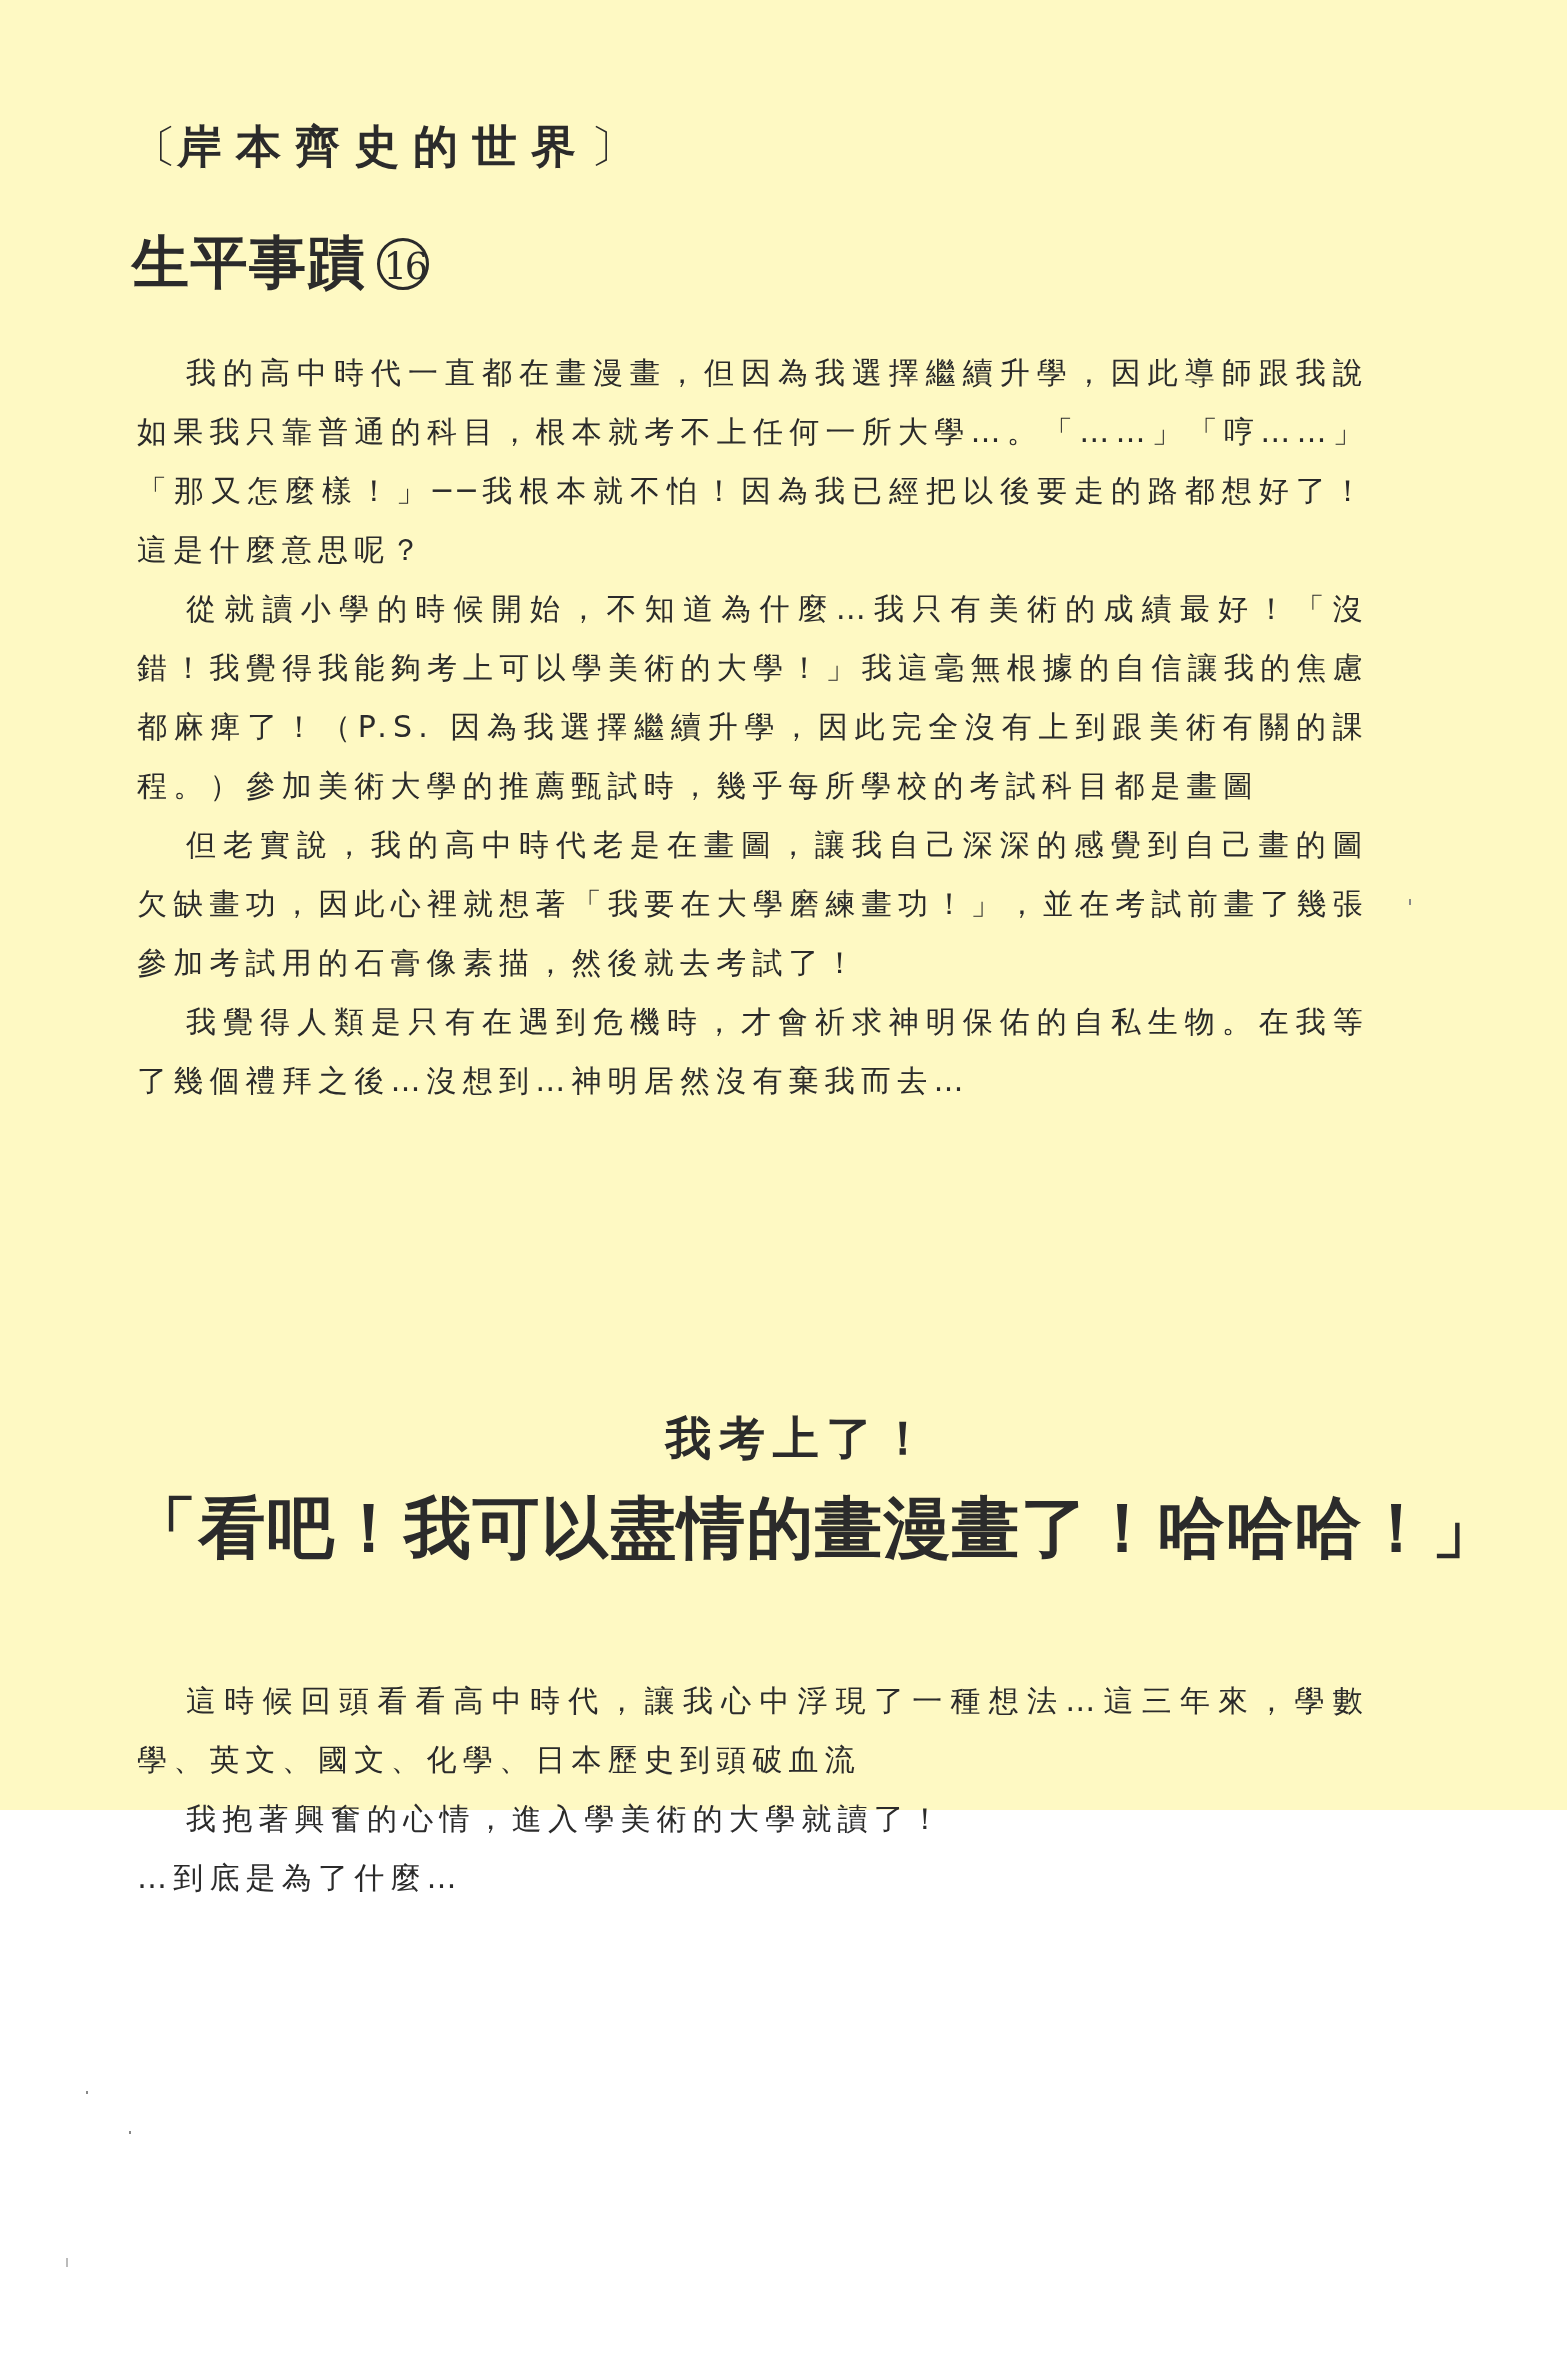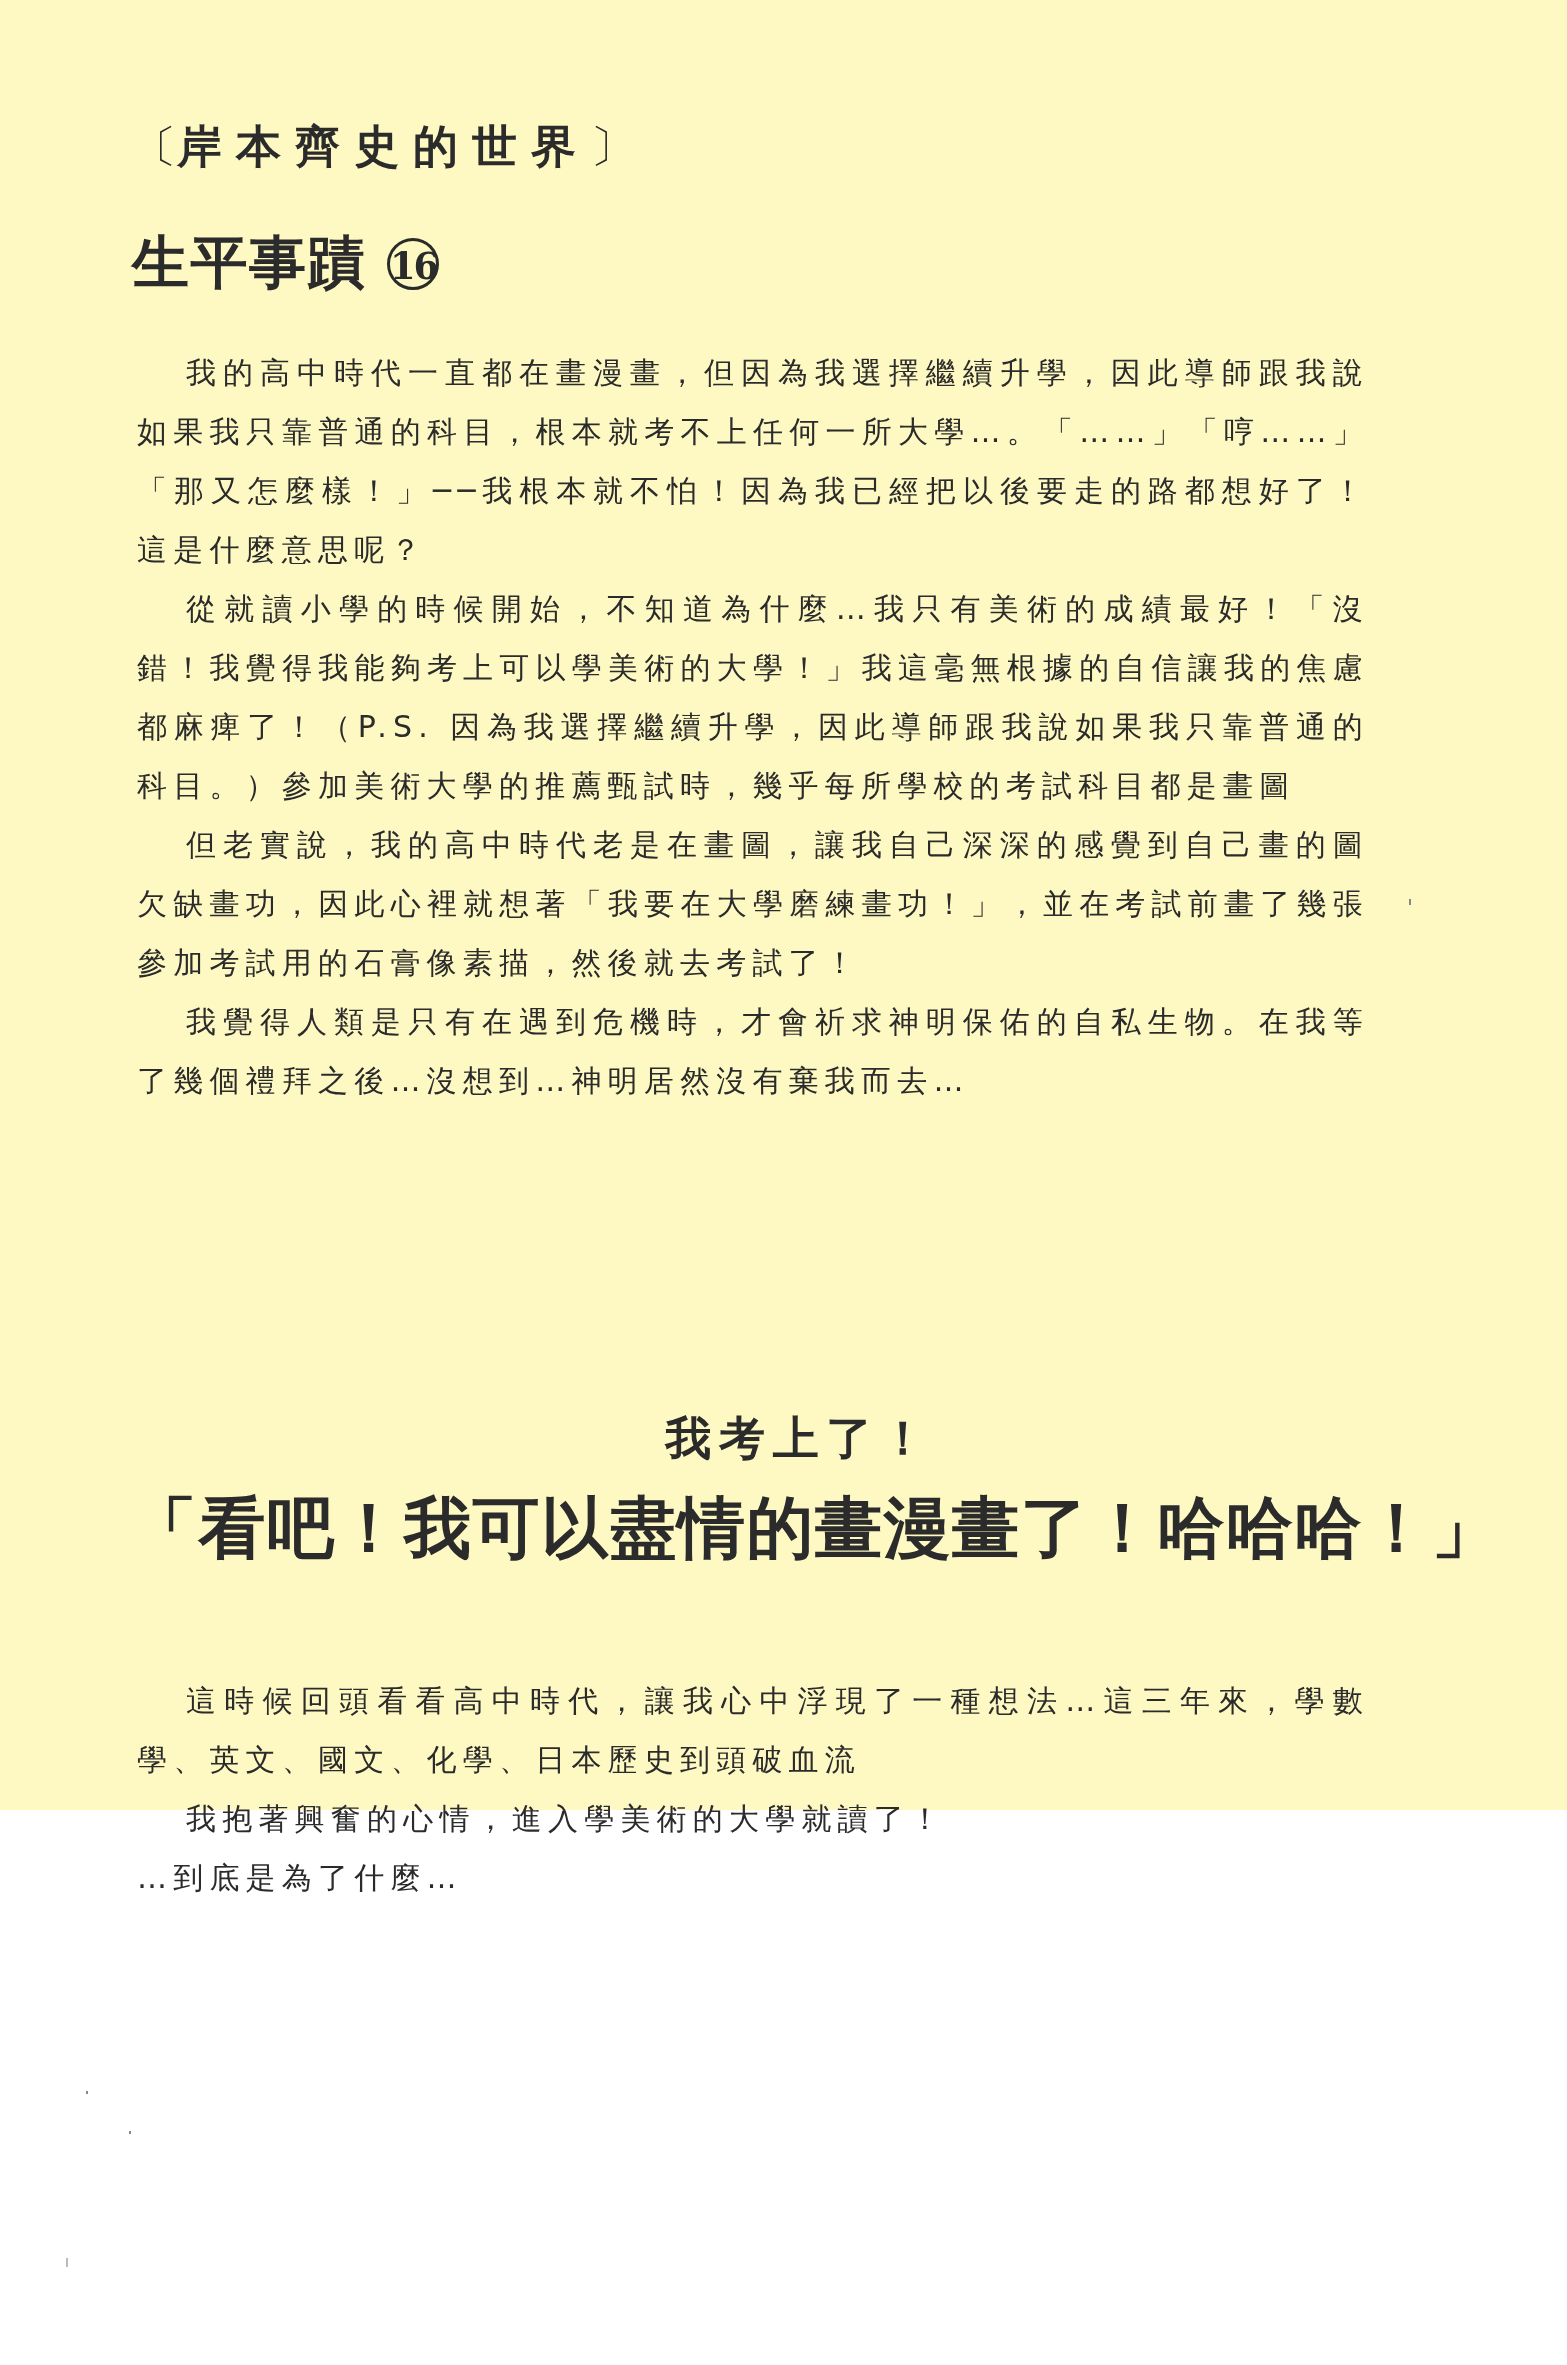"16" .chapter-title .num-badge { font-weight: bold -> normal; margin-left: 21px -> 11px; text-align: left -> right }
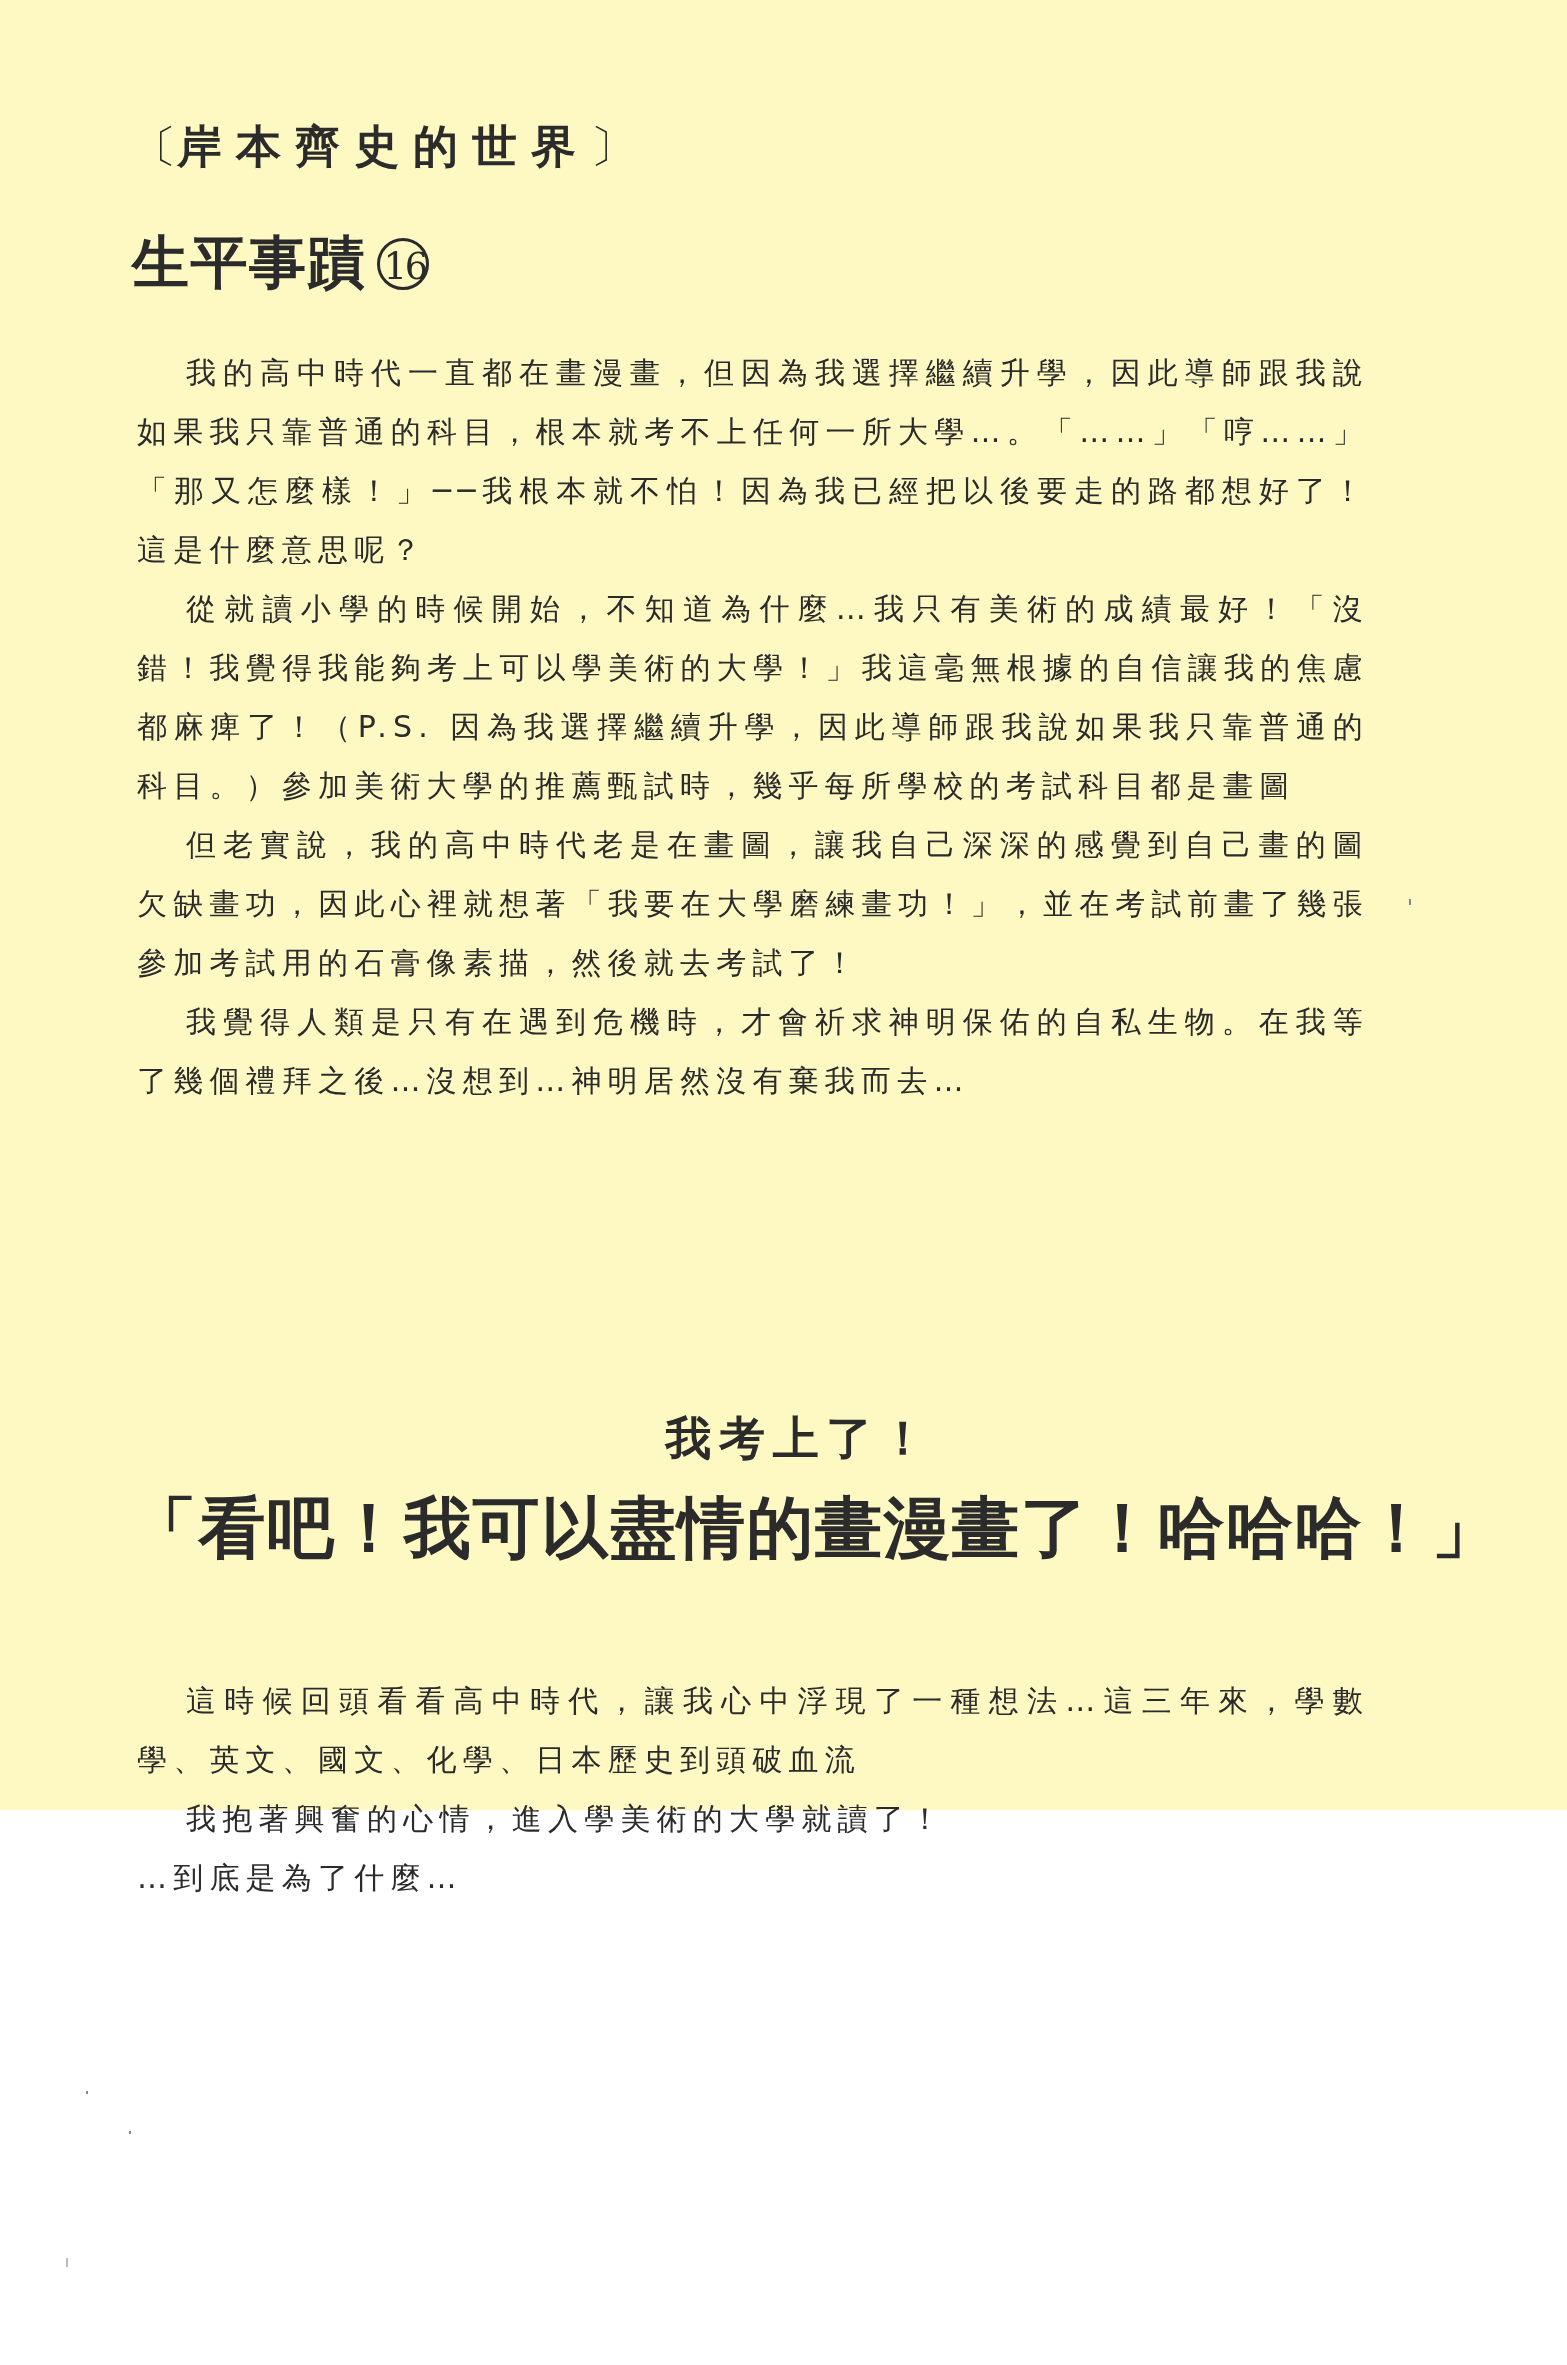"從就讀小學的時候開始，不知道為什麼…我只有美術的成績最好！「沒錯！我覺得我能夠考" p { text: 導師跟我說如果我只靠普通的科目 -> 完全沒有上到跟美術有關的課程 }
